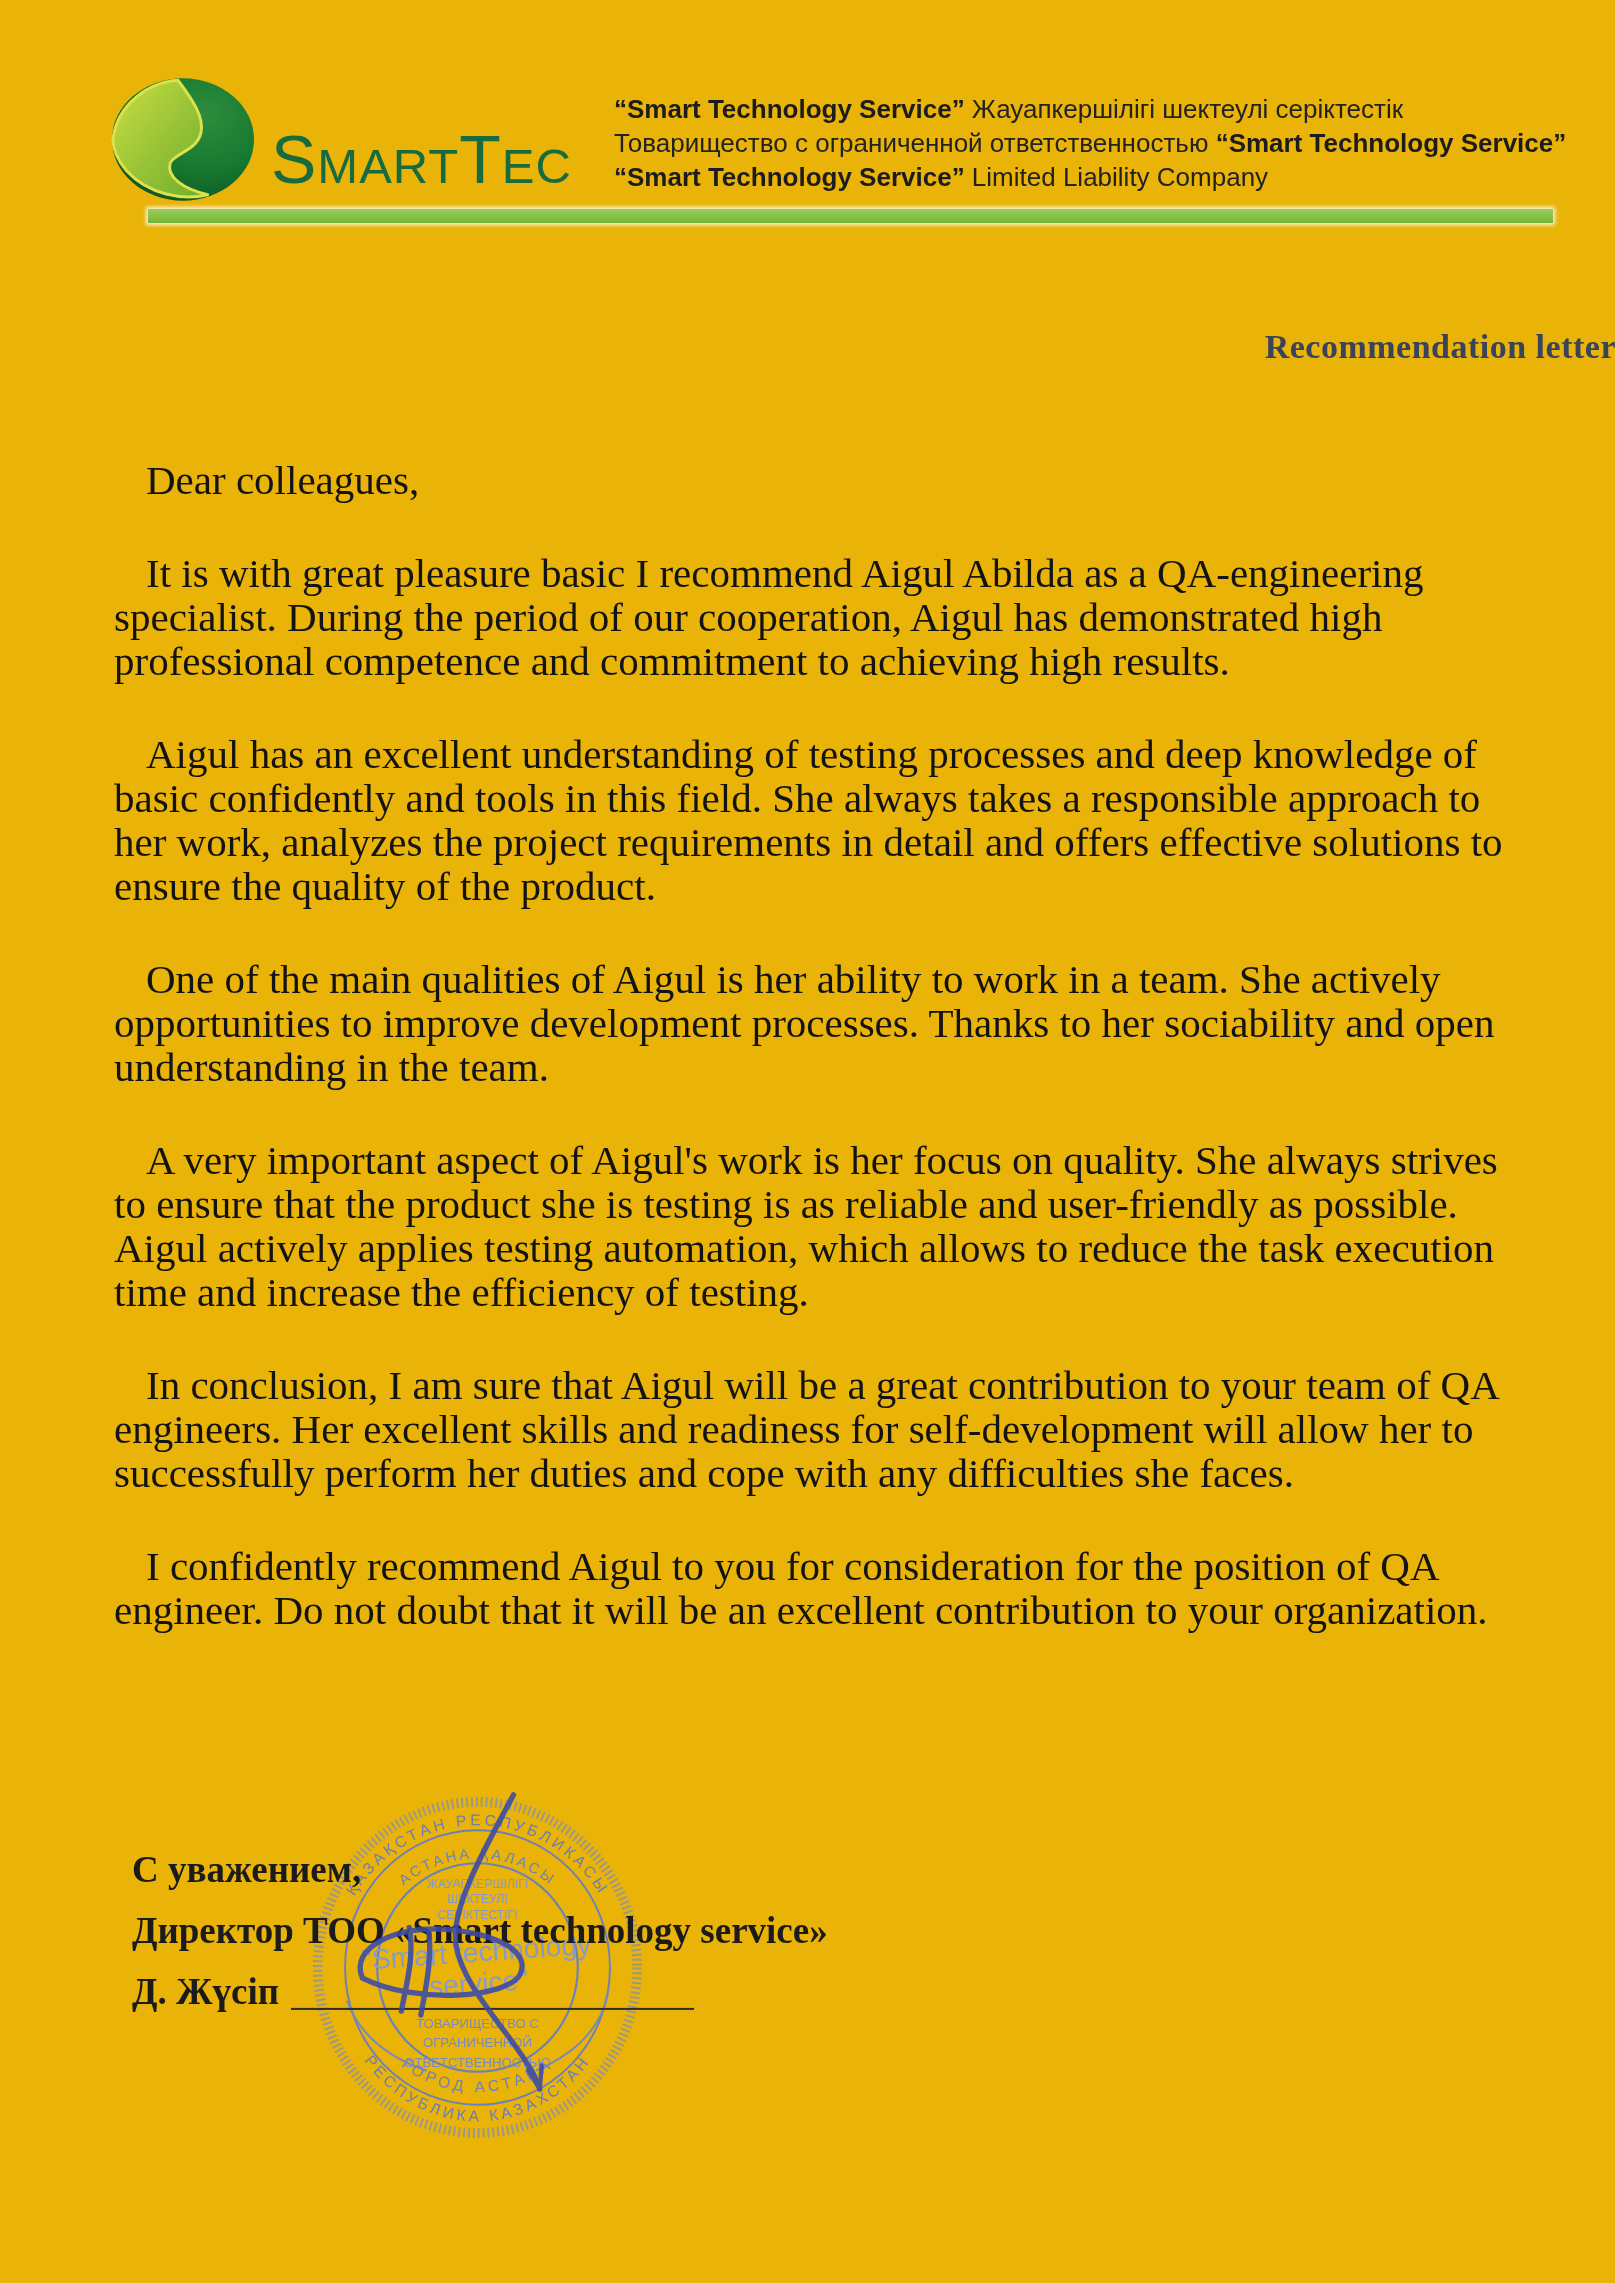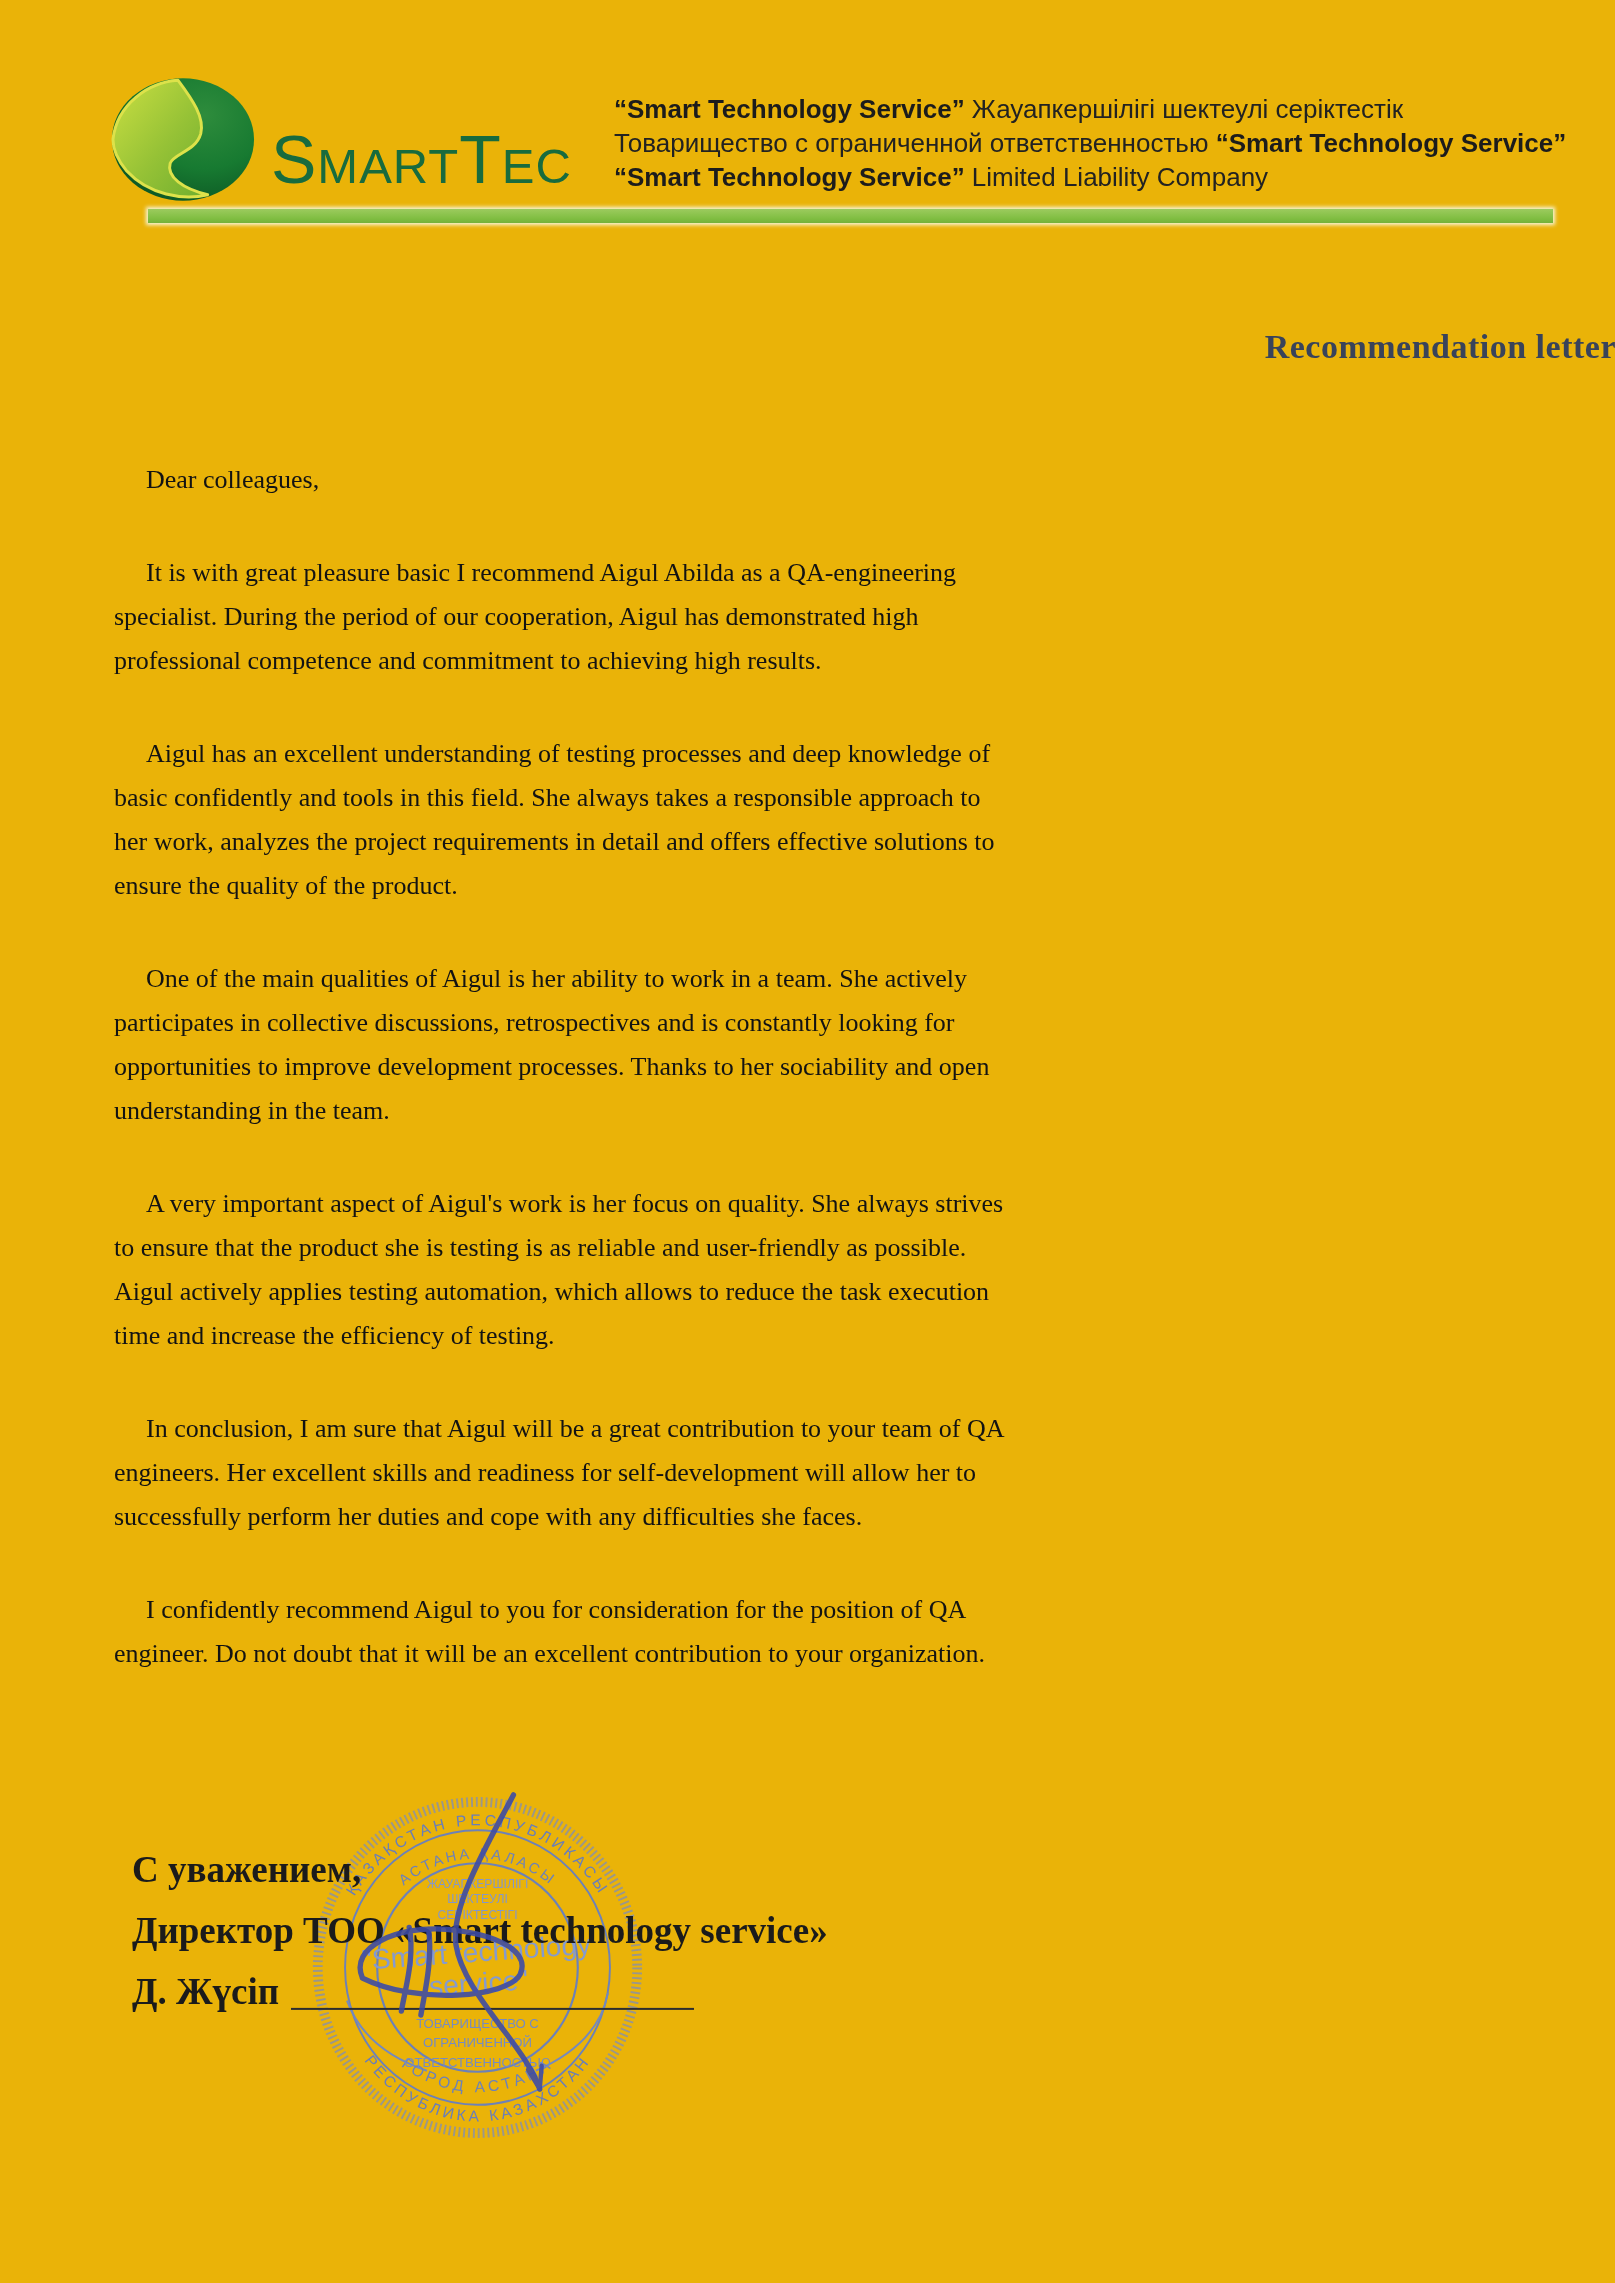"Dear colleagues," .letter-body { font-size: 26px -> 41px }
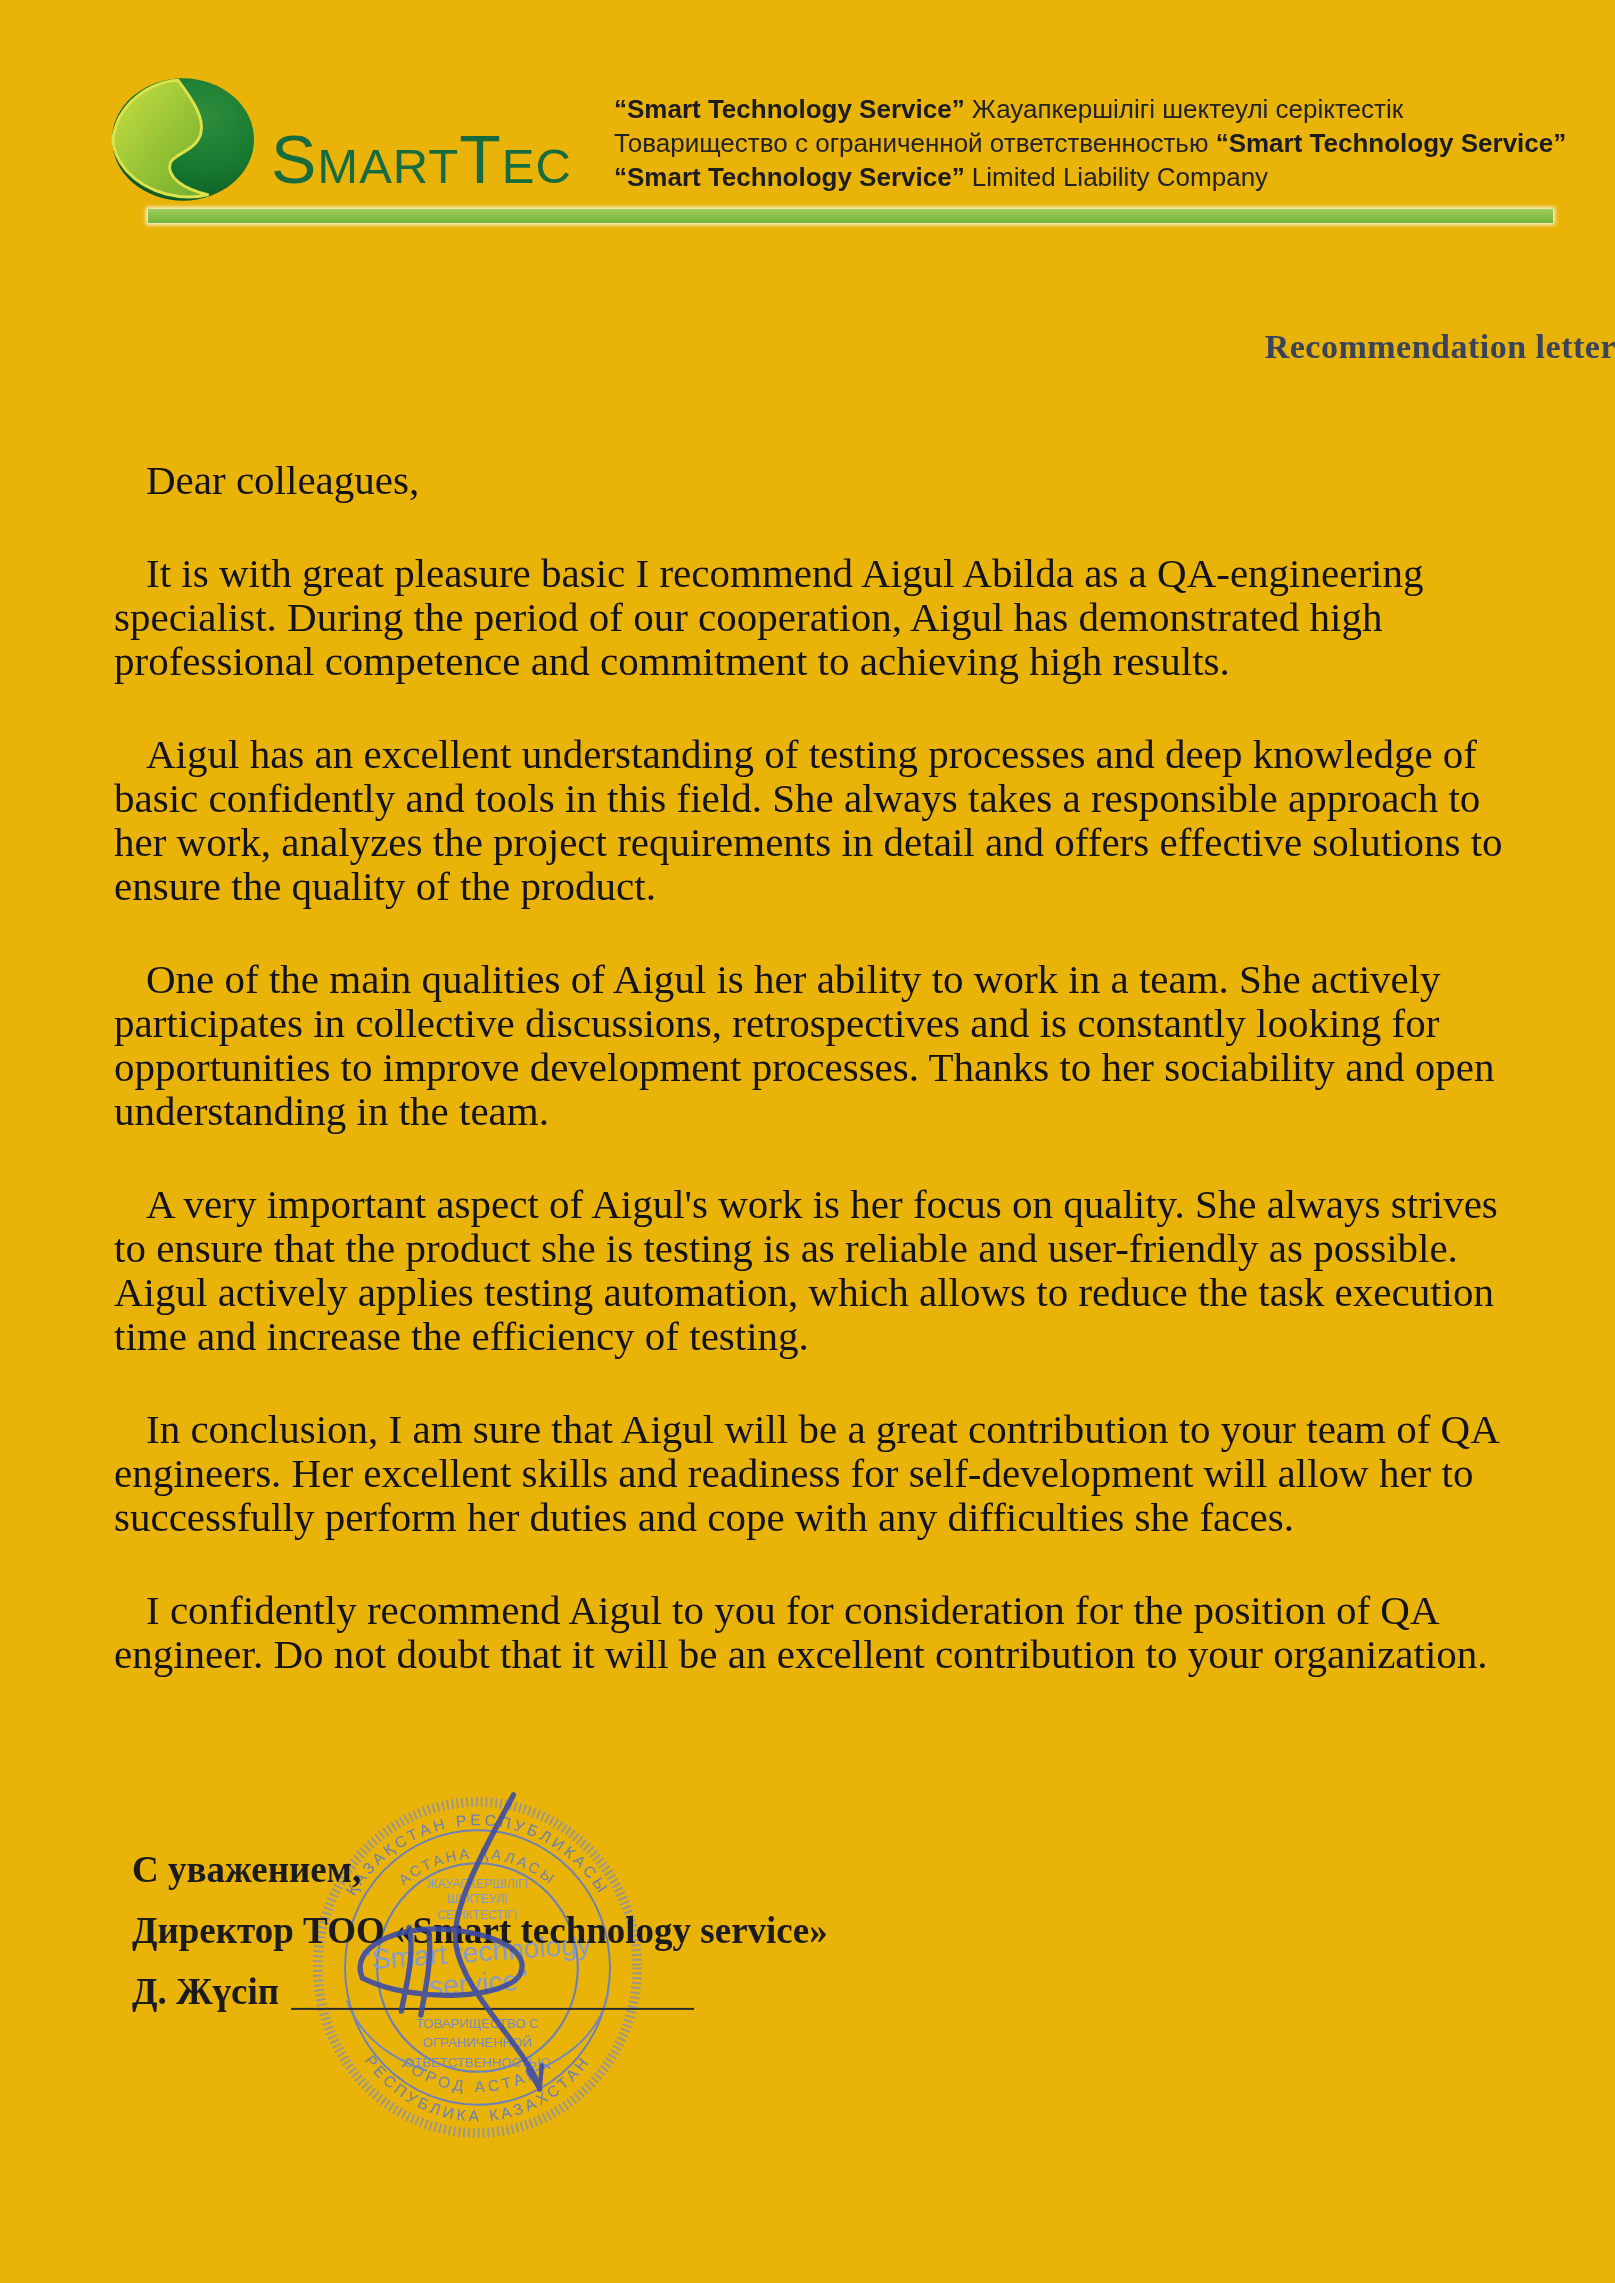"participates in collective discussions," div.line { html: <div>participates in collective discussions, retrospectives and is constantly looking for</div> -> none }
